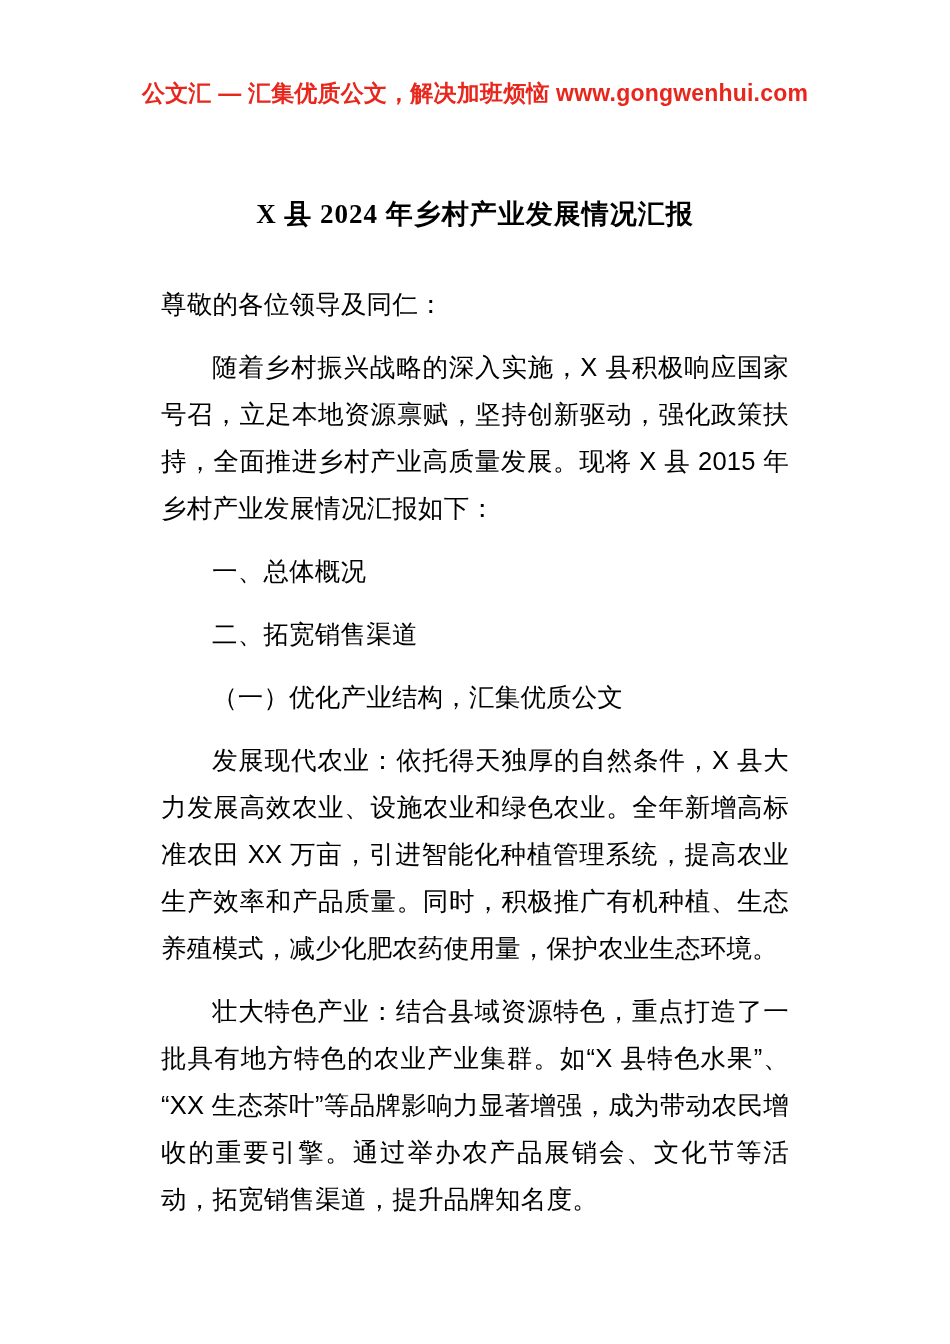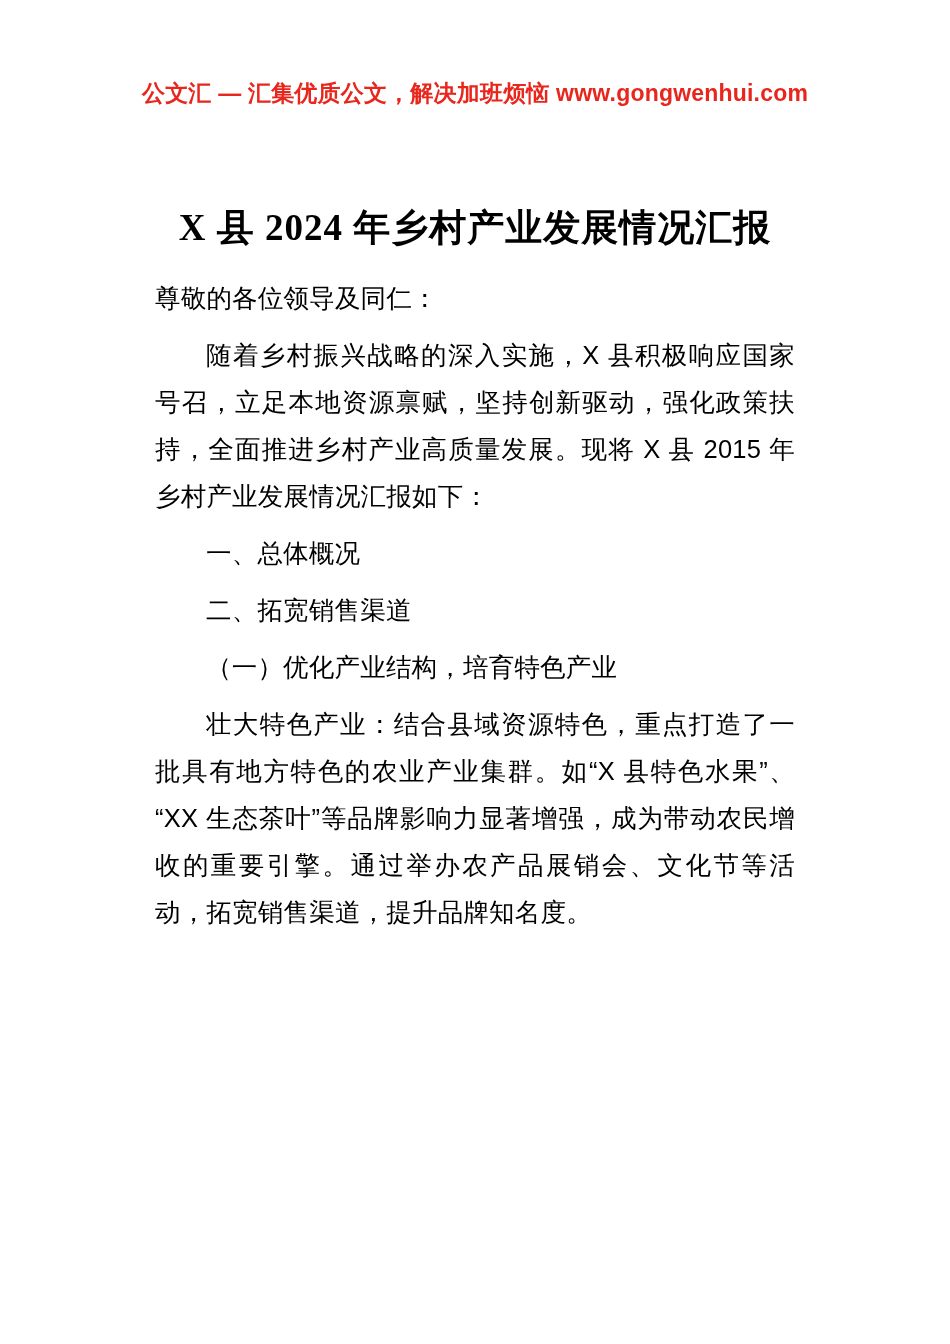"X 县 2024 年乡村产业发展情况汇报" .doc-title { font-size: 37px -> 27px }
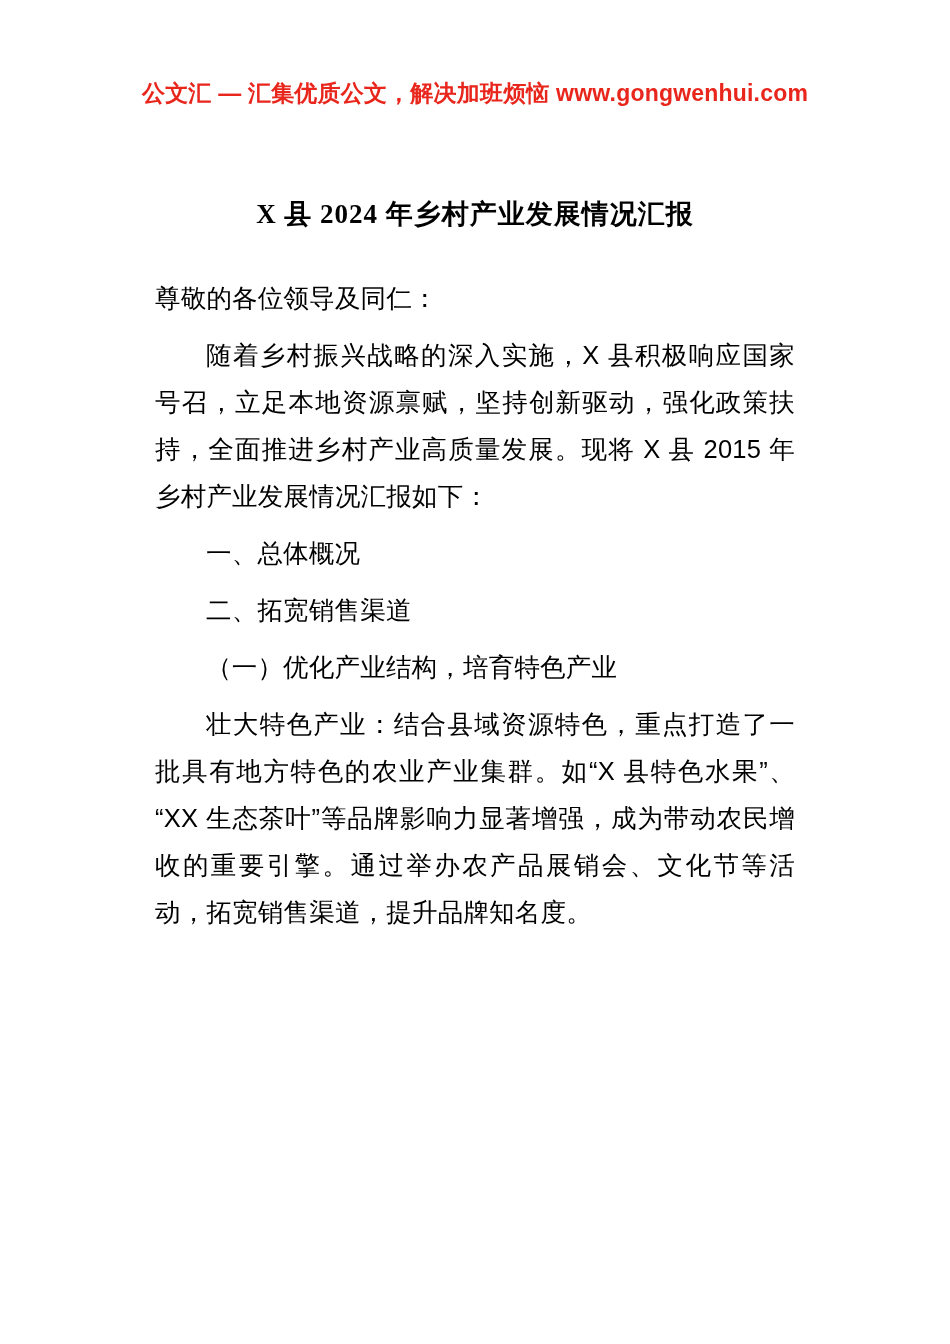"尊敬的各位领导及同仁：" p { margin: 10px -> 16px }
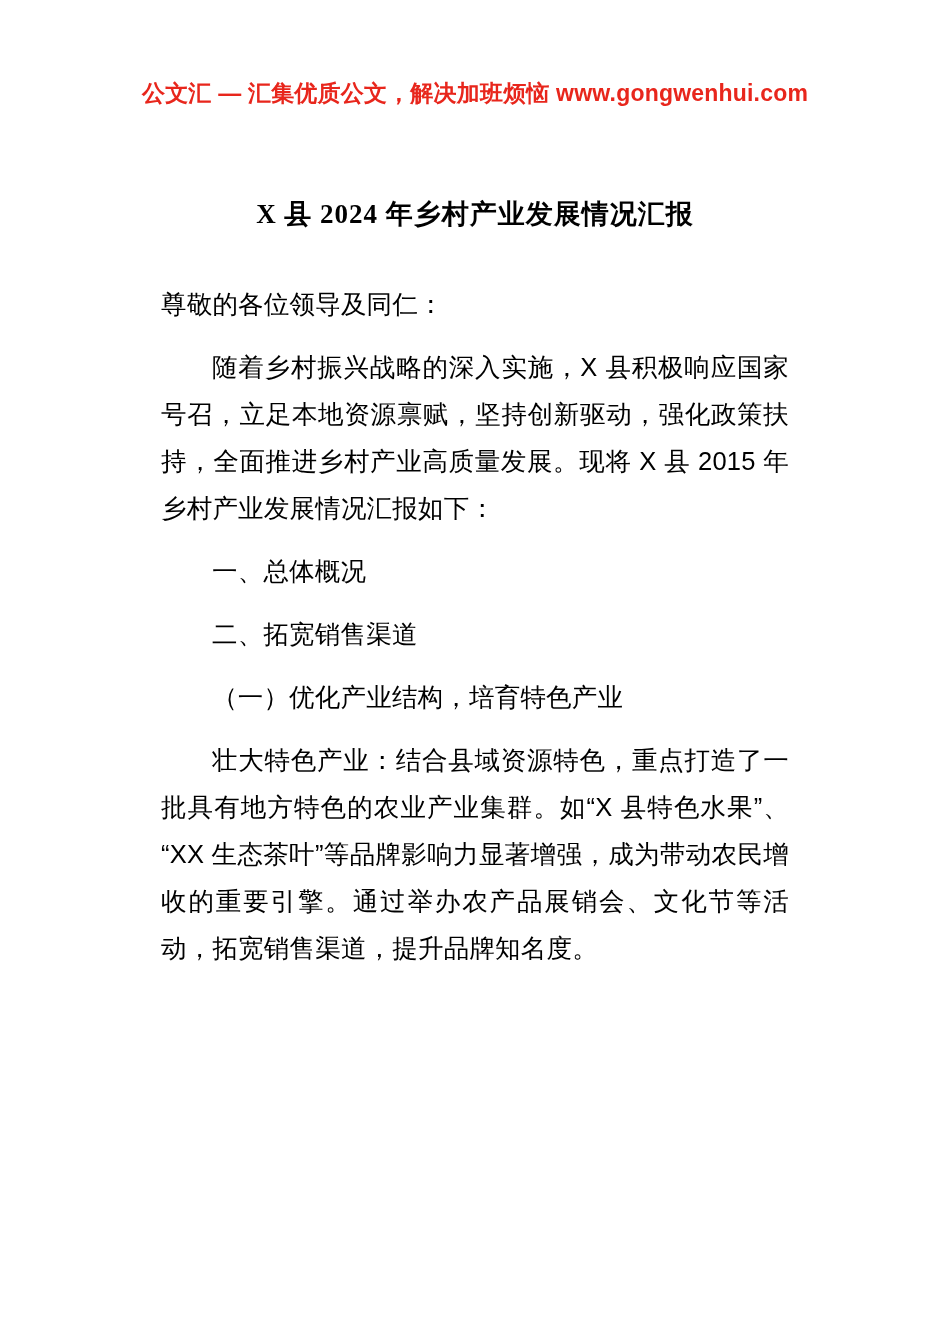"（一）优化产业结构，培育特色产业" p.heading { text: 培育特色产业 -> 汇集优质公文 }
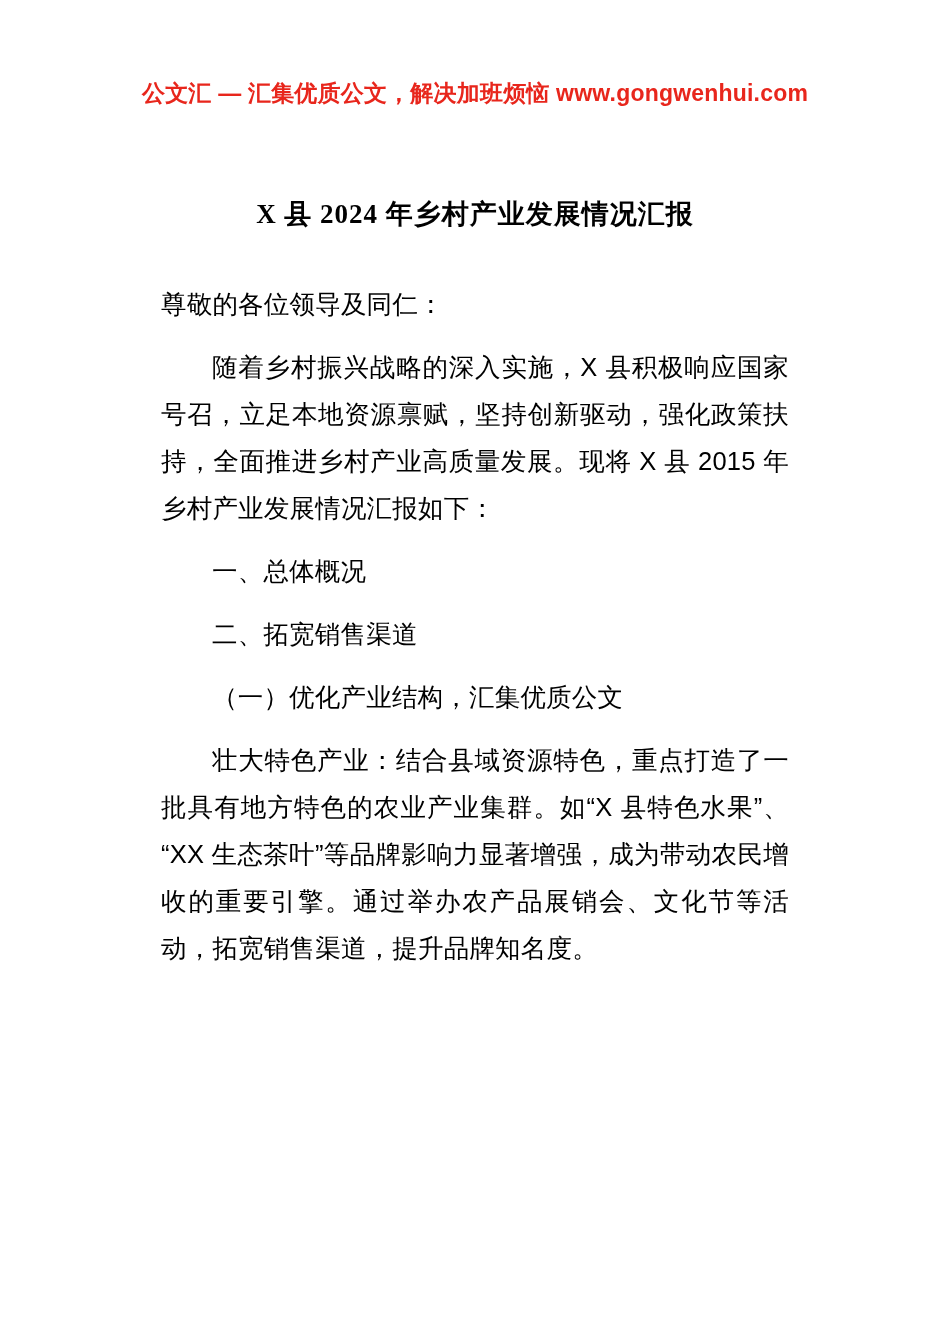"发展现代农业：依托得天独厚的自然条件，X" p.indent { html: none -> <p>发展现代农业：依托得天独厚的自然条件，X 县大力发展高效农业、设施农业和绿色农业。全年新增高标准农田 XX 万亩，引进智能化种植管理系统，提高农业生产效率和产品质量。同时，积极推广有机种植、生态养殖模式，减少化肥农药使用量，保护农业生态环境。</p> }
